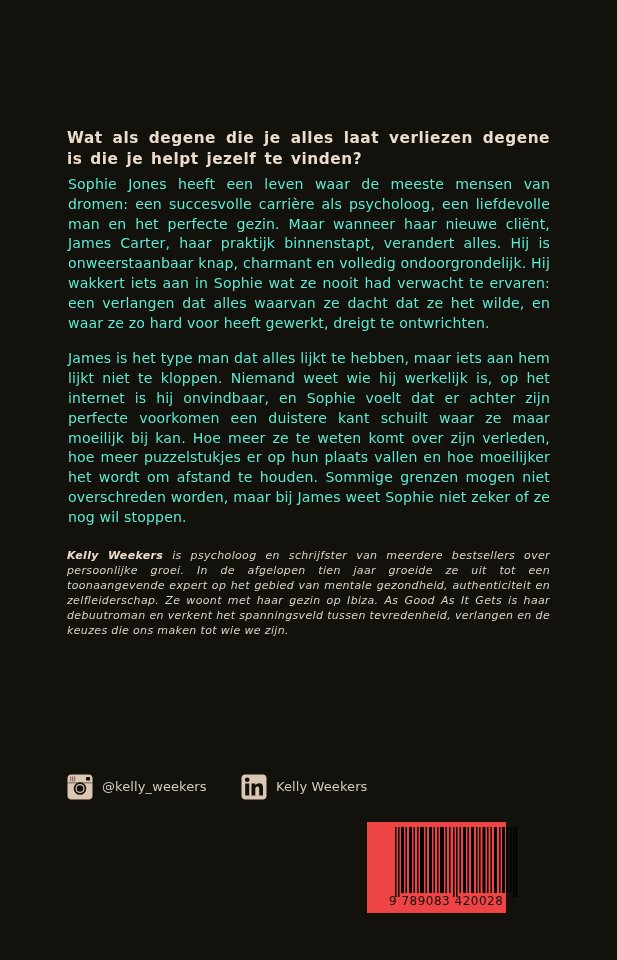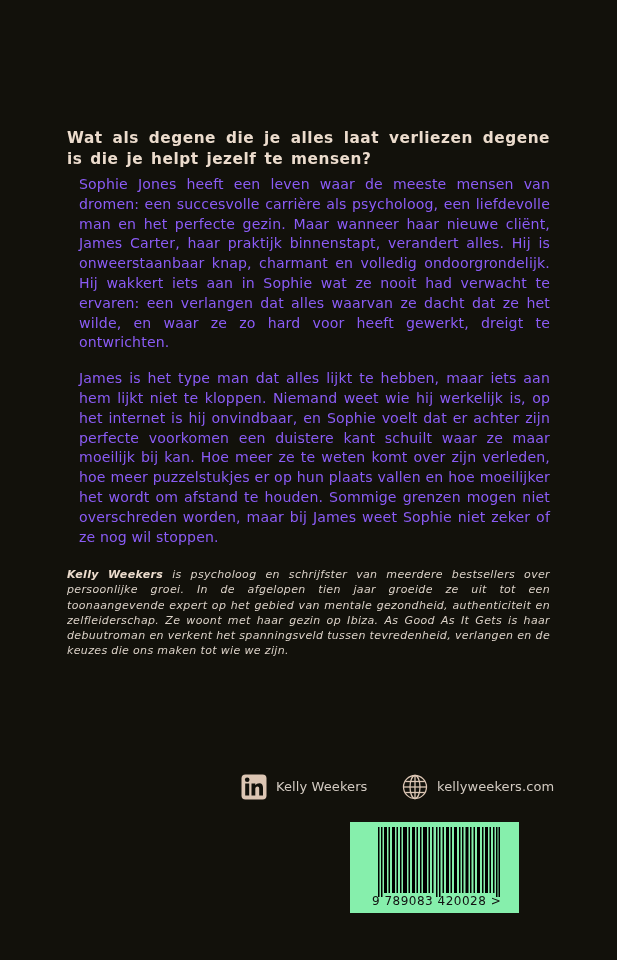"Wat als degene die je" p.headline { text: mensen -> vinden }
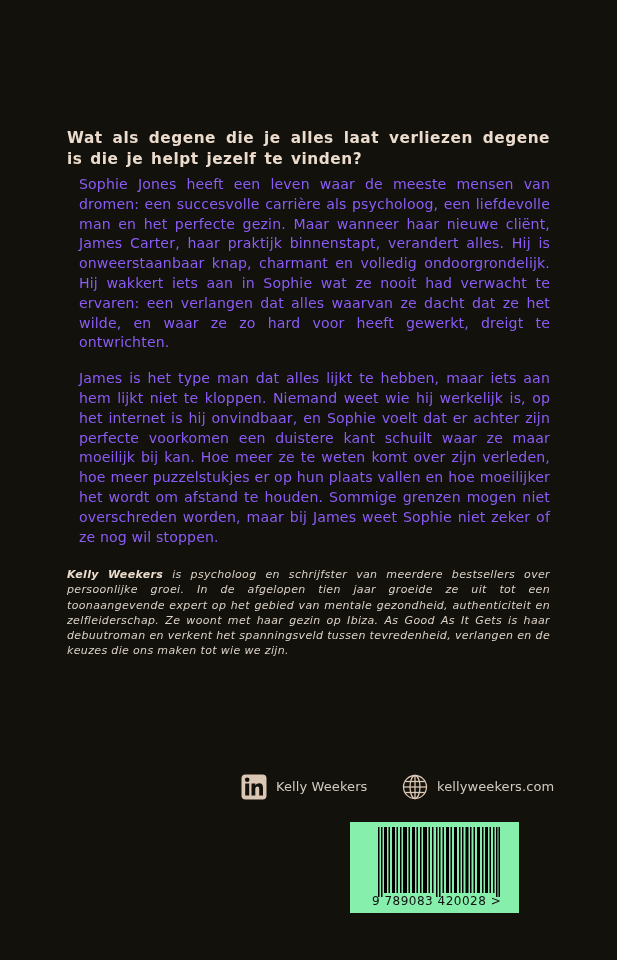"Sophie Jones heeft een leven" .para { color: #8b5cf6 -> #5eead4; margin: 5px 0 0 12px -> 5px 0 0 1px }
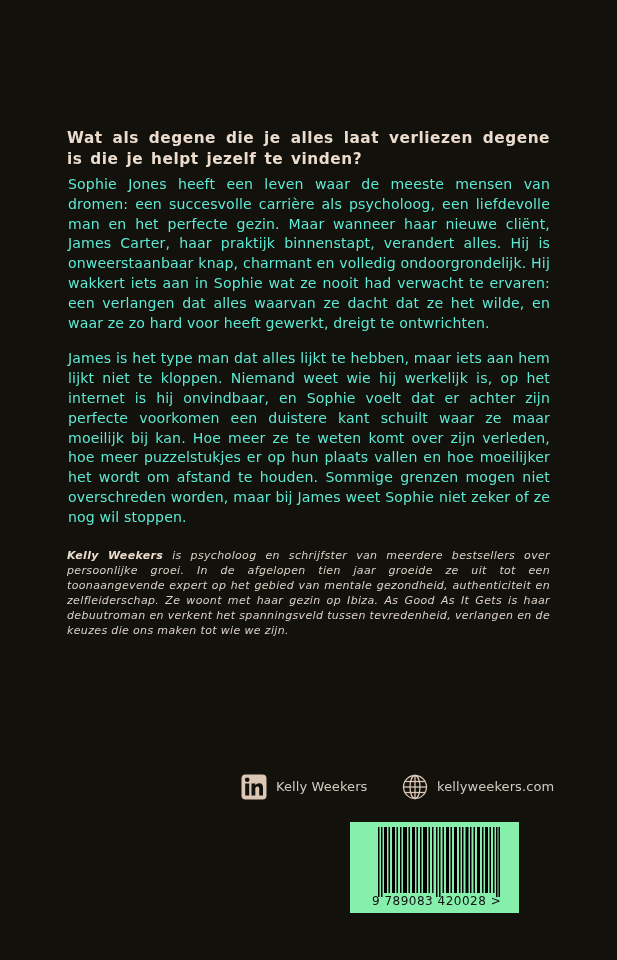"@kelly_weekers" a.social { html: none -> <a> <span> <svg> <rect></rect> <rect></rect> <rect></rect> <rect></rect> <rect></rect> <rect></rect> <circle></circle> <circle></circle> <circle></circle> </svg> </span> <span>@kelly_weekers</span> </a> }
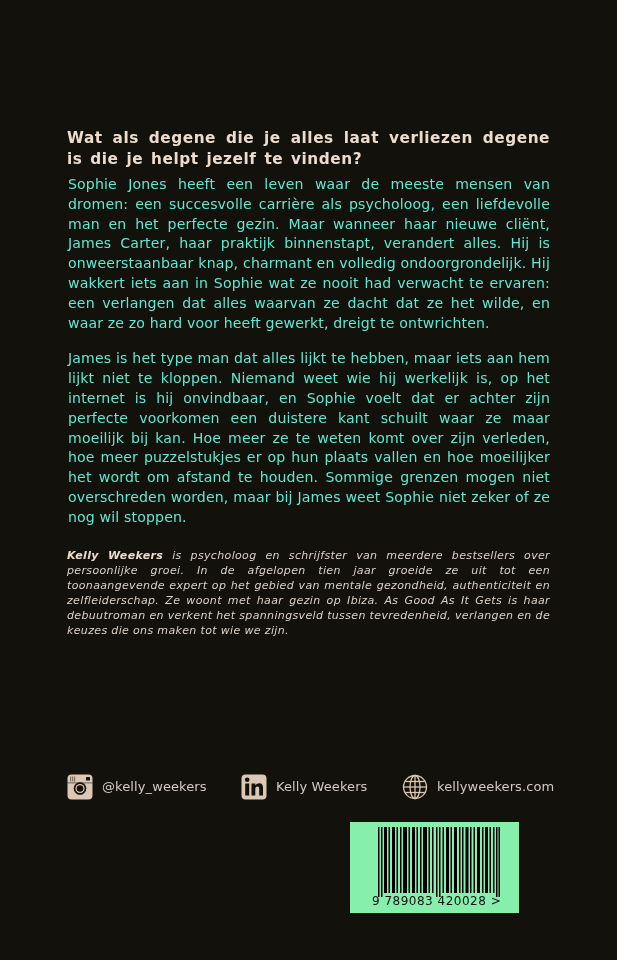"kellyweekers.com" a.social { html: <a> <span> <svg> <circle></circle> <ellipse></ellipse> <line></line> <line></line> <line></line> <line></line> </svg> </span> <span>kellyweekers.com</span> </a> -> none }
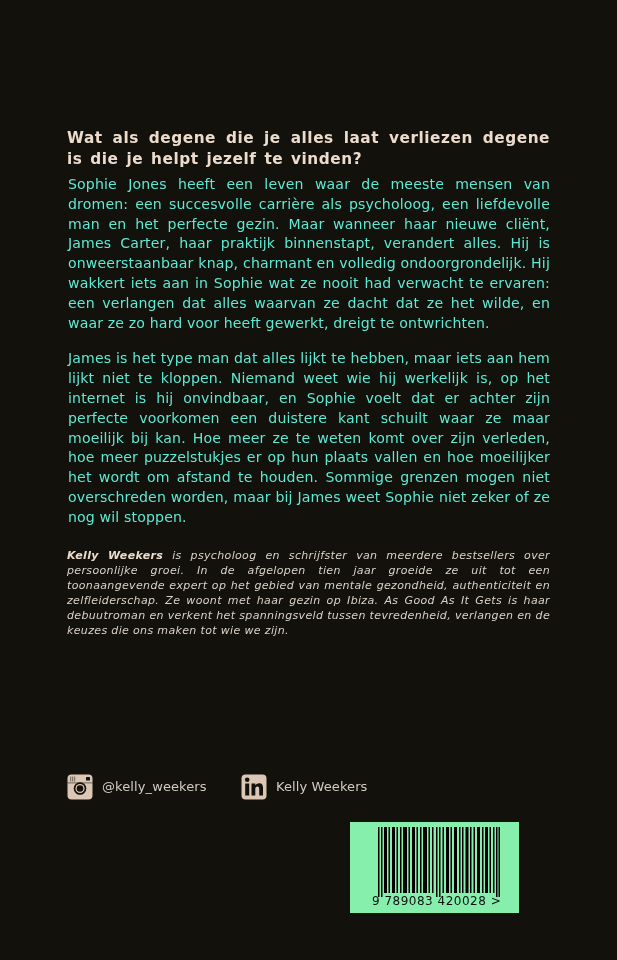"9 789083 420028 >" .barcode-box { background: #86efac -> #ef4444; left: 350px -> 367px; width: 169px -> 139px }
